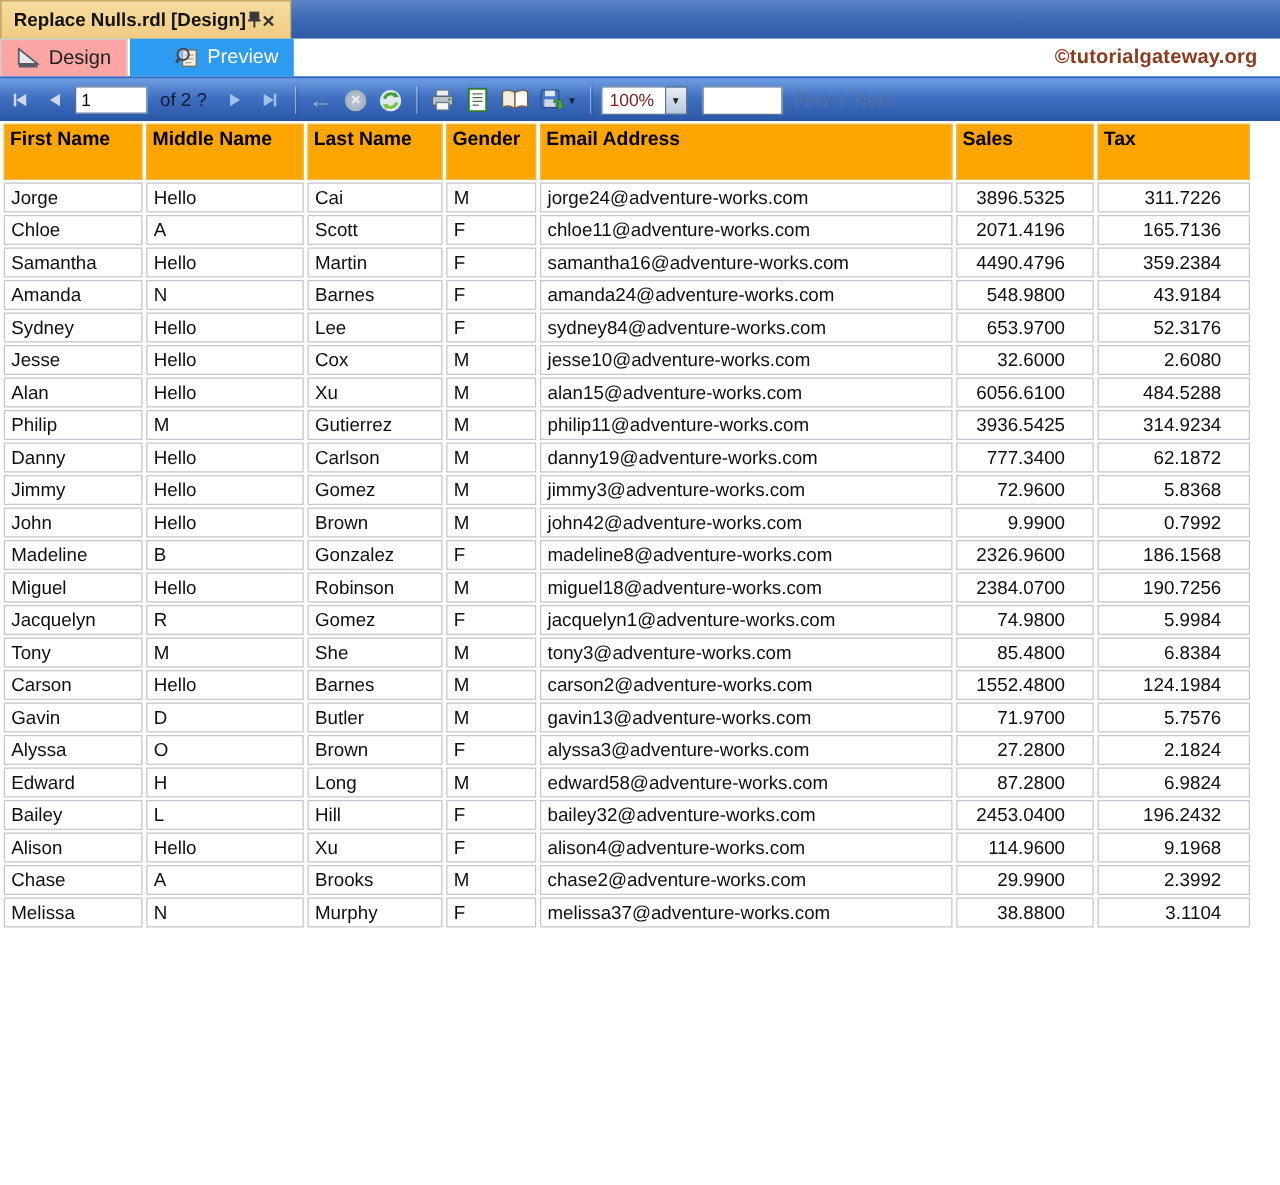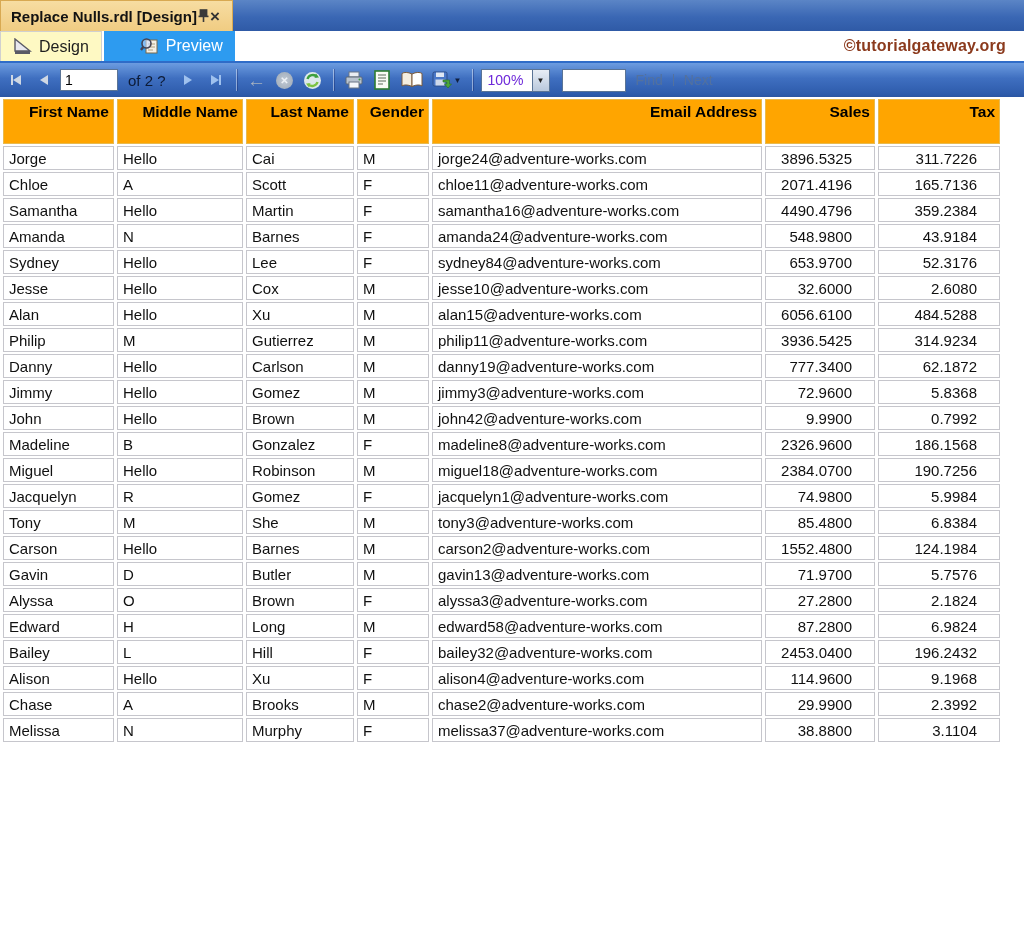"Design" .vtab.design { background: #fef9c3 -> #fca5a5 }
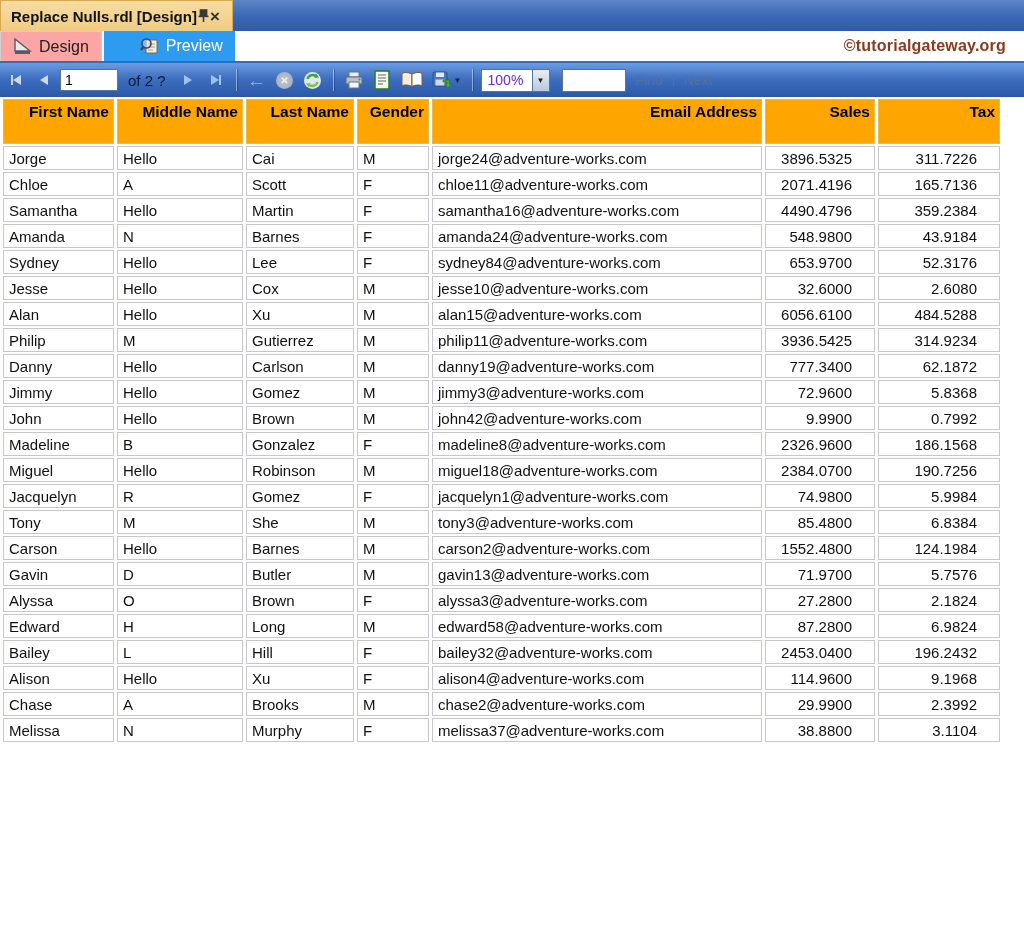"100%" .zoom-value { color: #6d28d9 -> #7f1d1d }
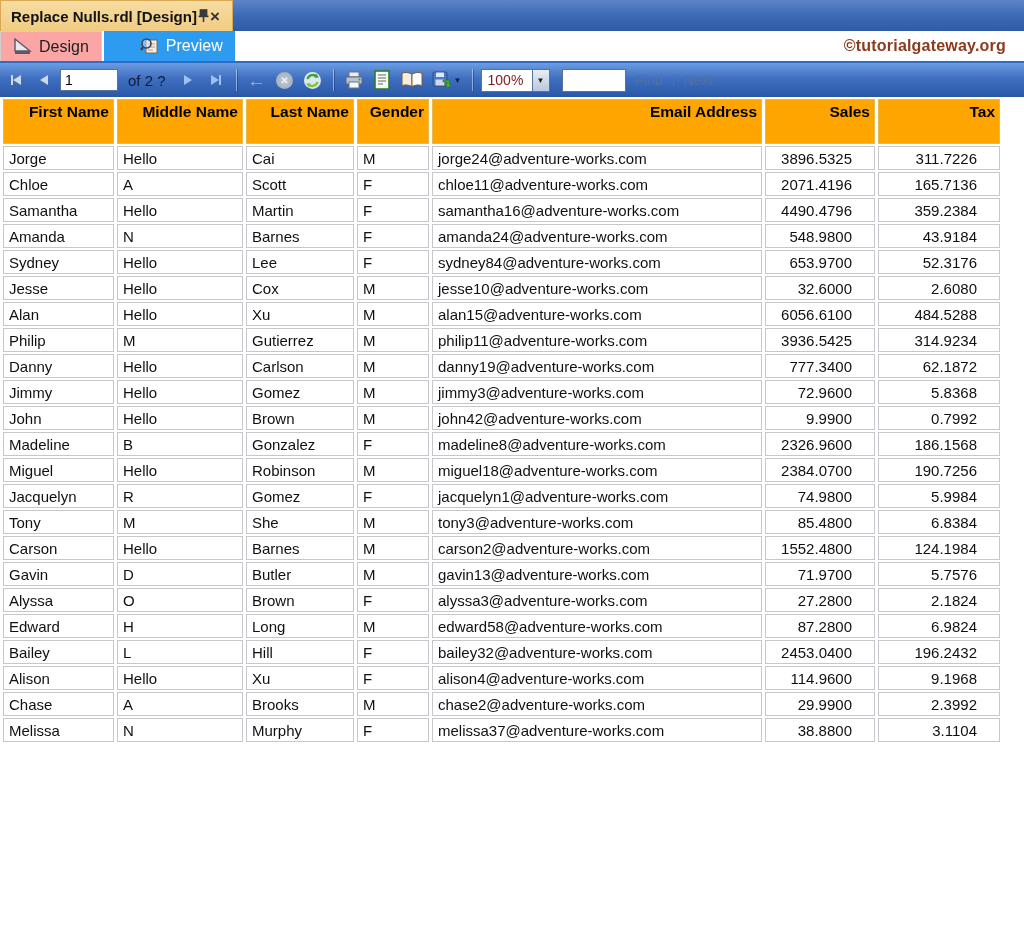"First Name" table.rpt th { text-align: right -> left }
